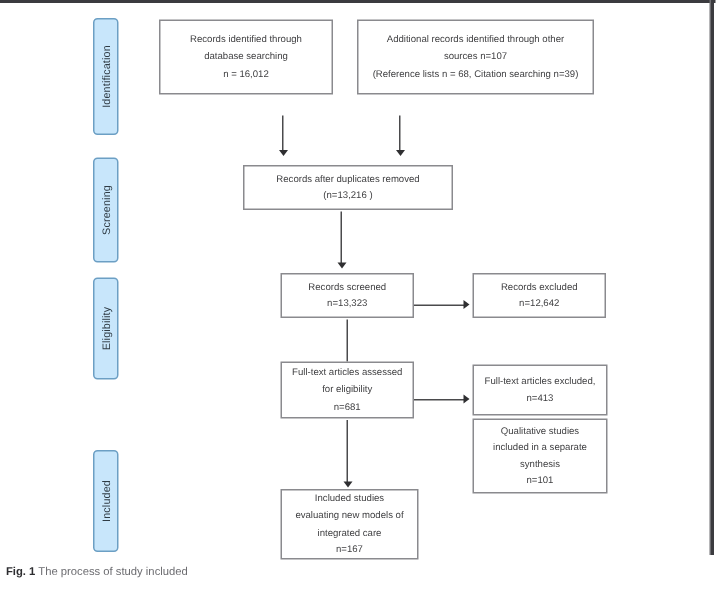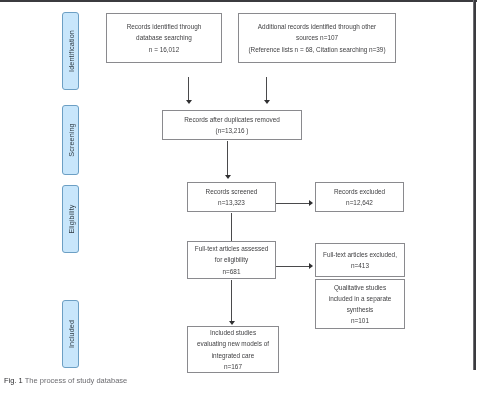"Fig. 1" #caption .cap-label { font-weight: normal -> bold }
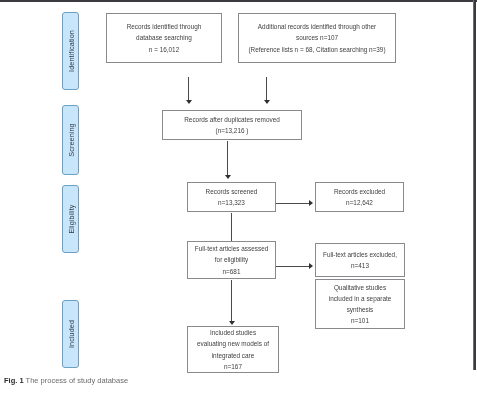"The process of study database" span { text: database -> included }
